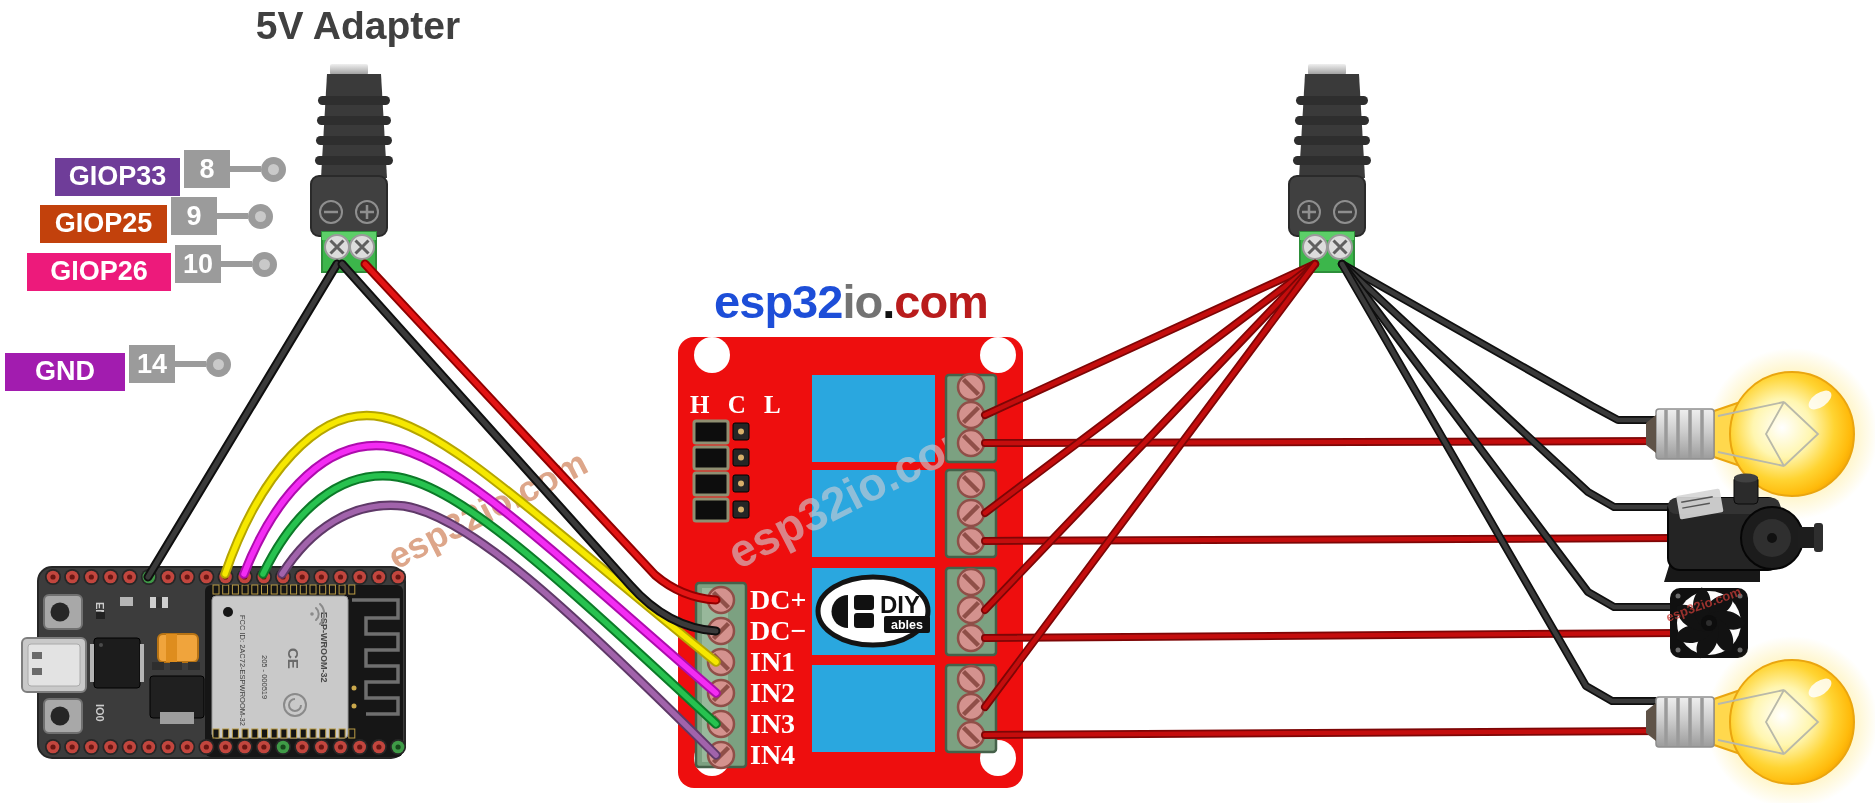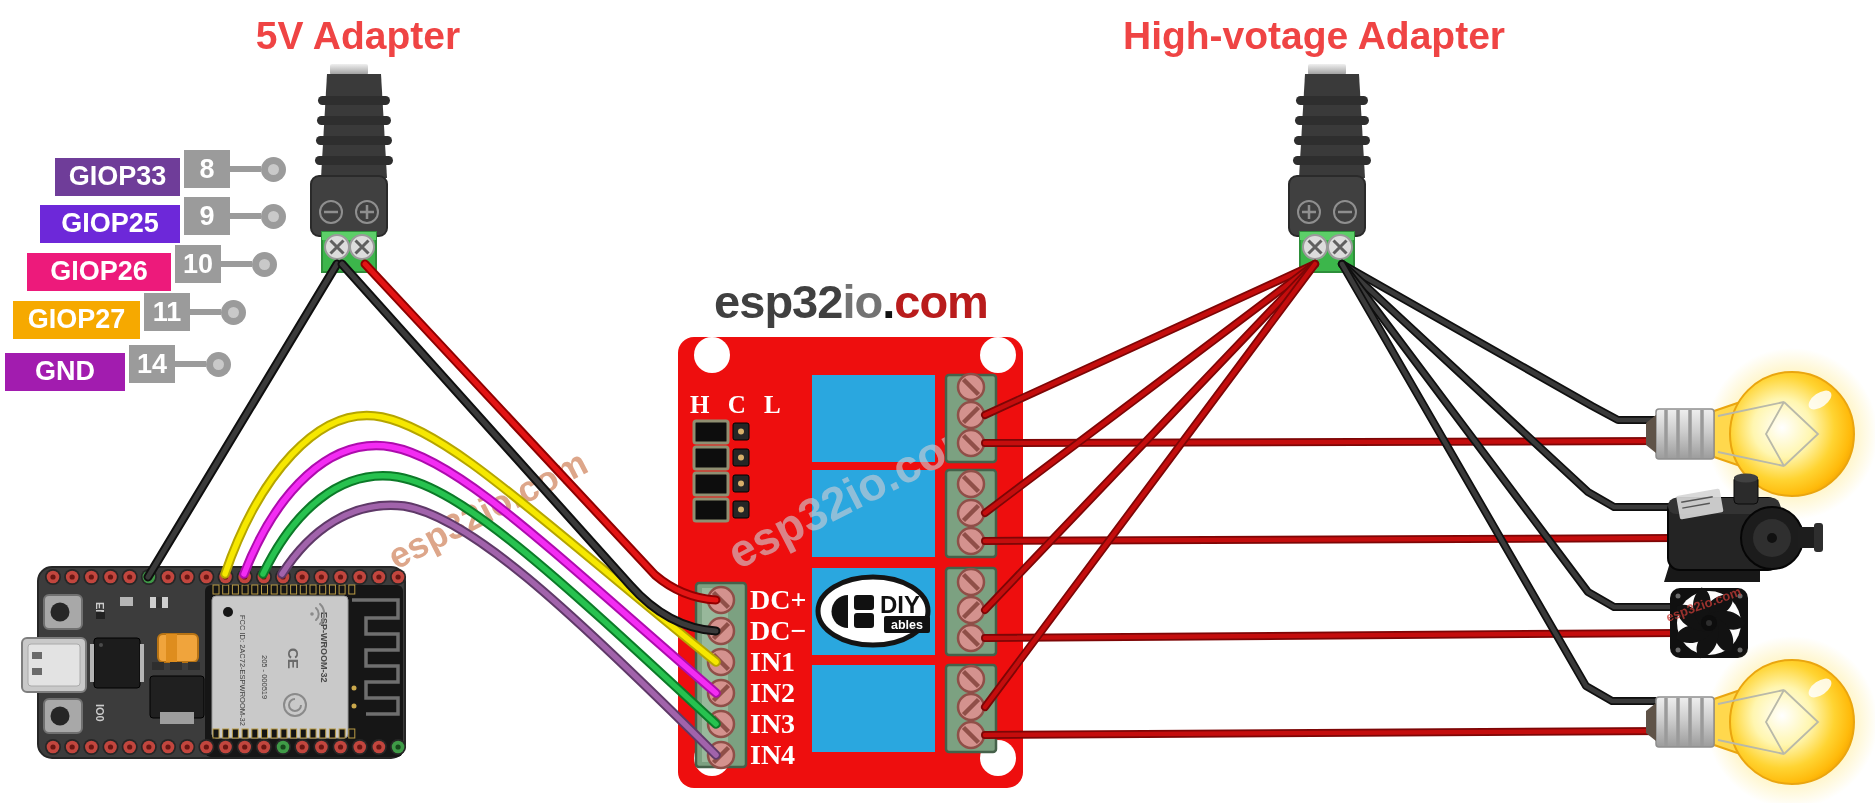"5V Adapter" .title { color: #ef4444 -> #404040; top: 14px -> 4px }
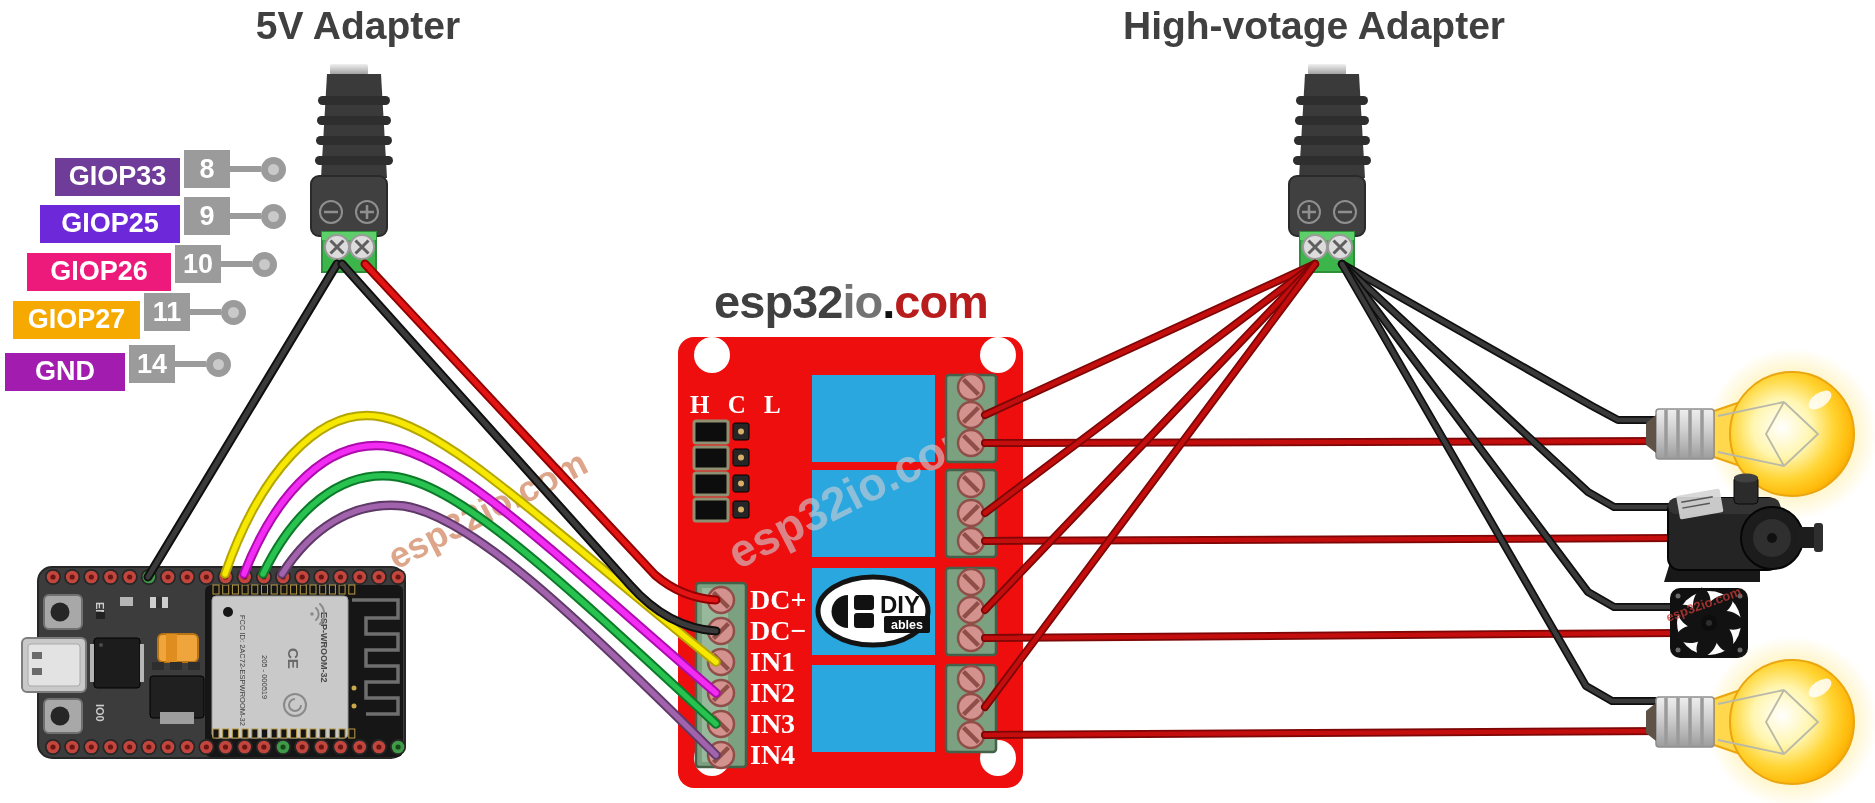"High-votage Adapter" div.title { html: <div>High-votage Adapter</div> -> none }
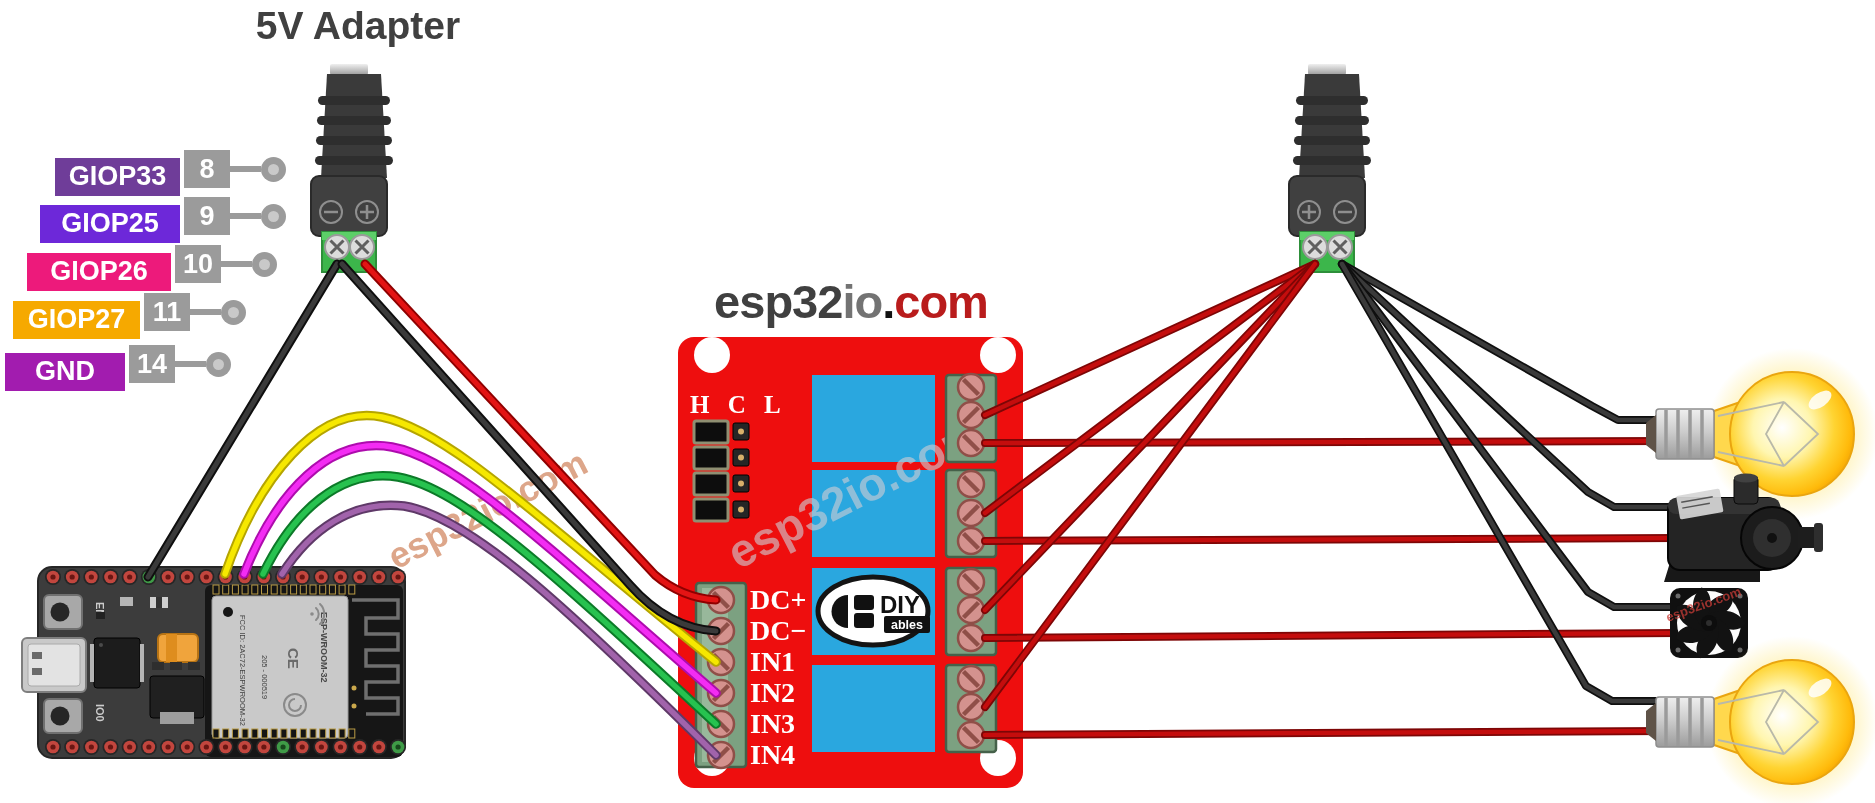"GIOP25" .c-giop25 { background: #6d28d9 -> #c2410c; width: 140px -> 127px }
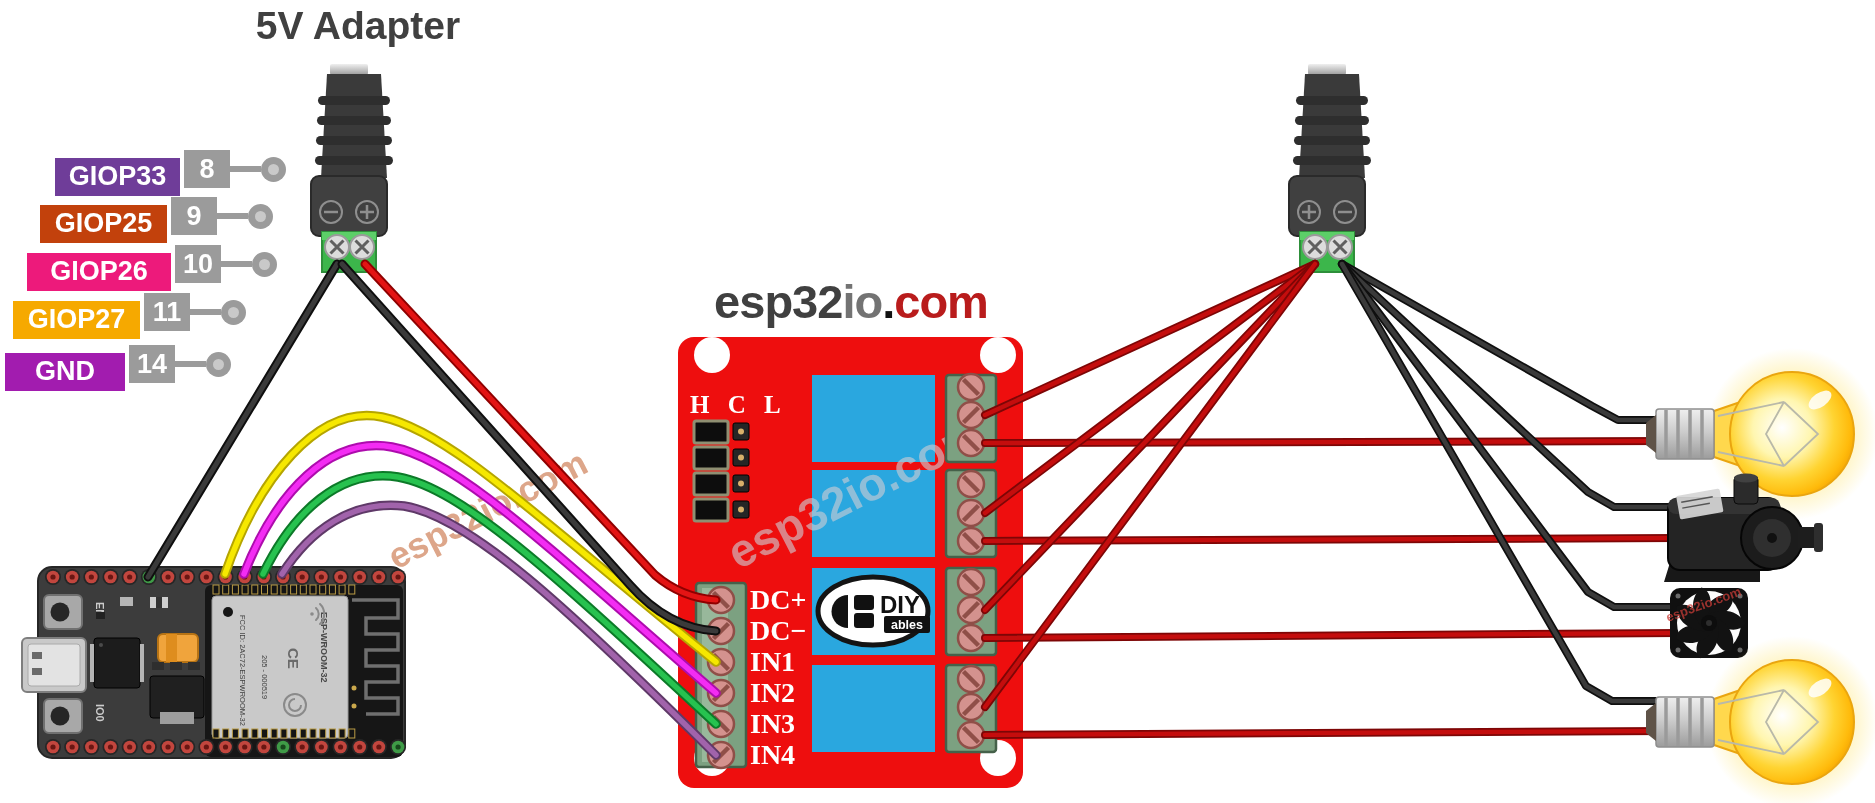"GIOP27" div.pinrow { html: <div> <div>GIOP27</div> <div>11</div> <div></div> <div> <span></span> </div> </div> -> none }
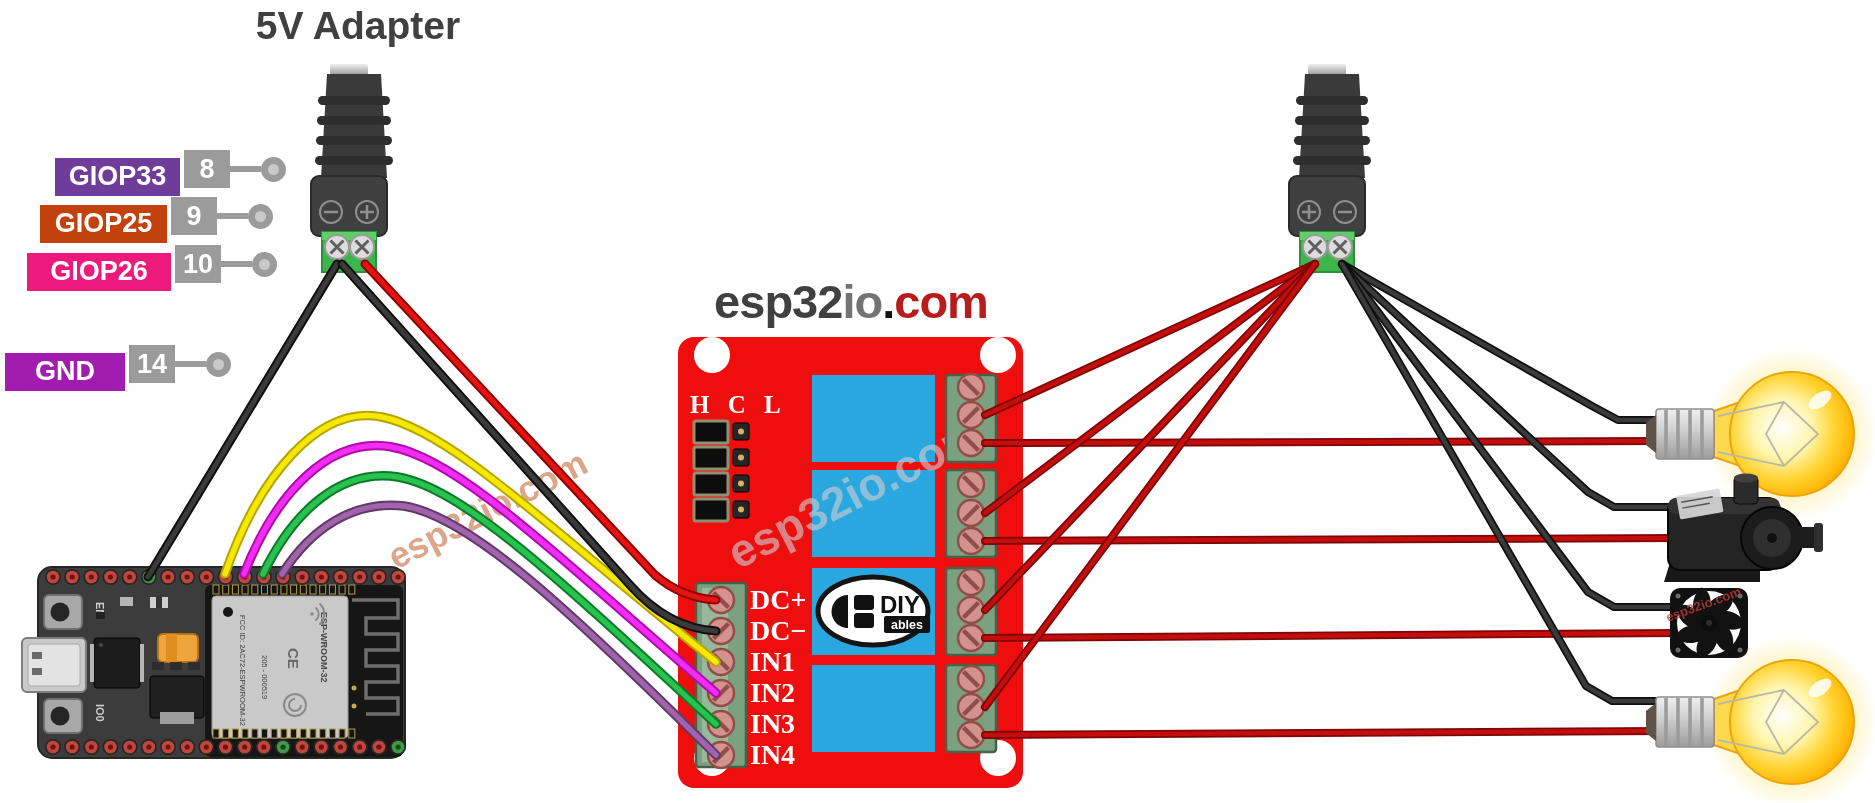"esp32" .logo .lg-esp32 { color: #404040 -> #1d4ed8 }
